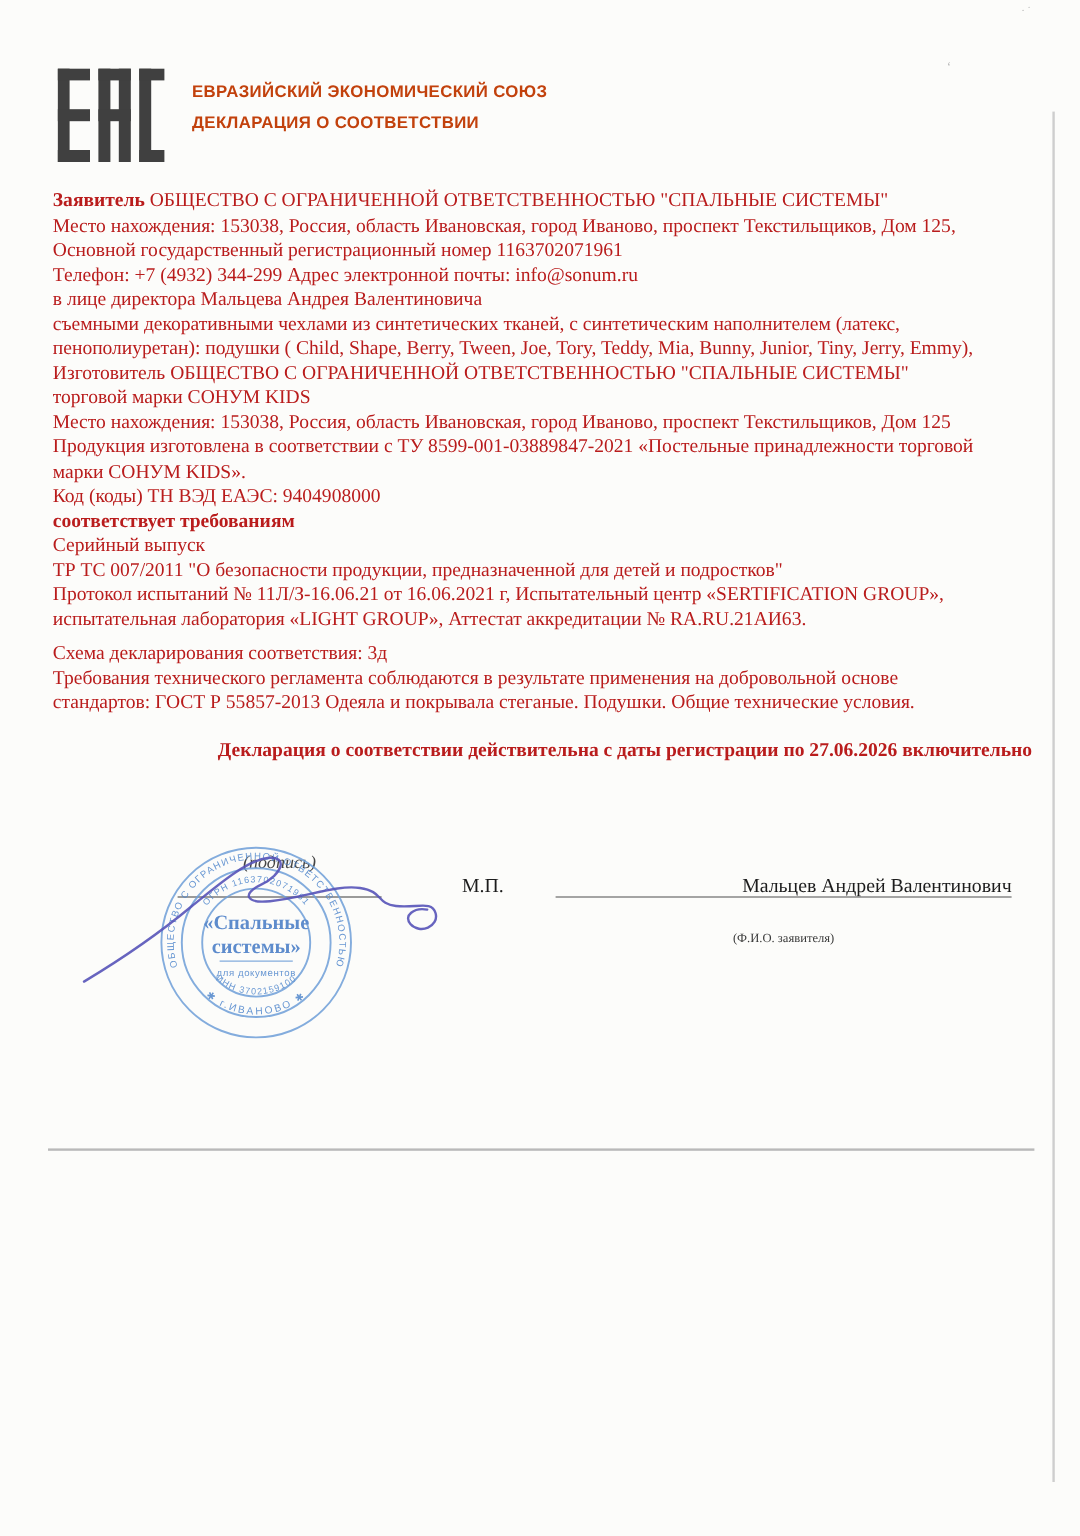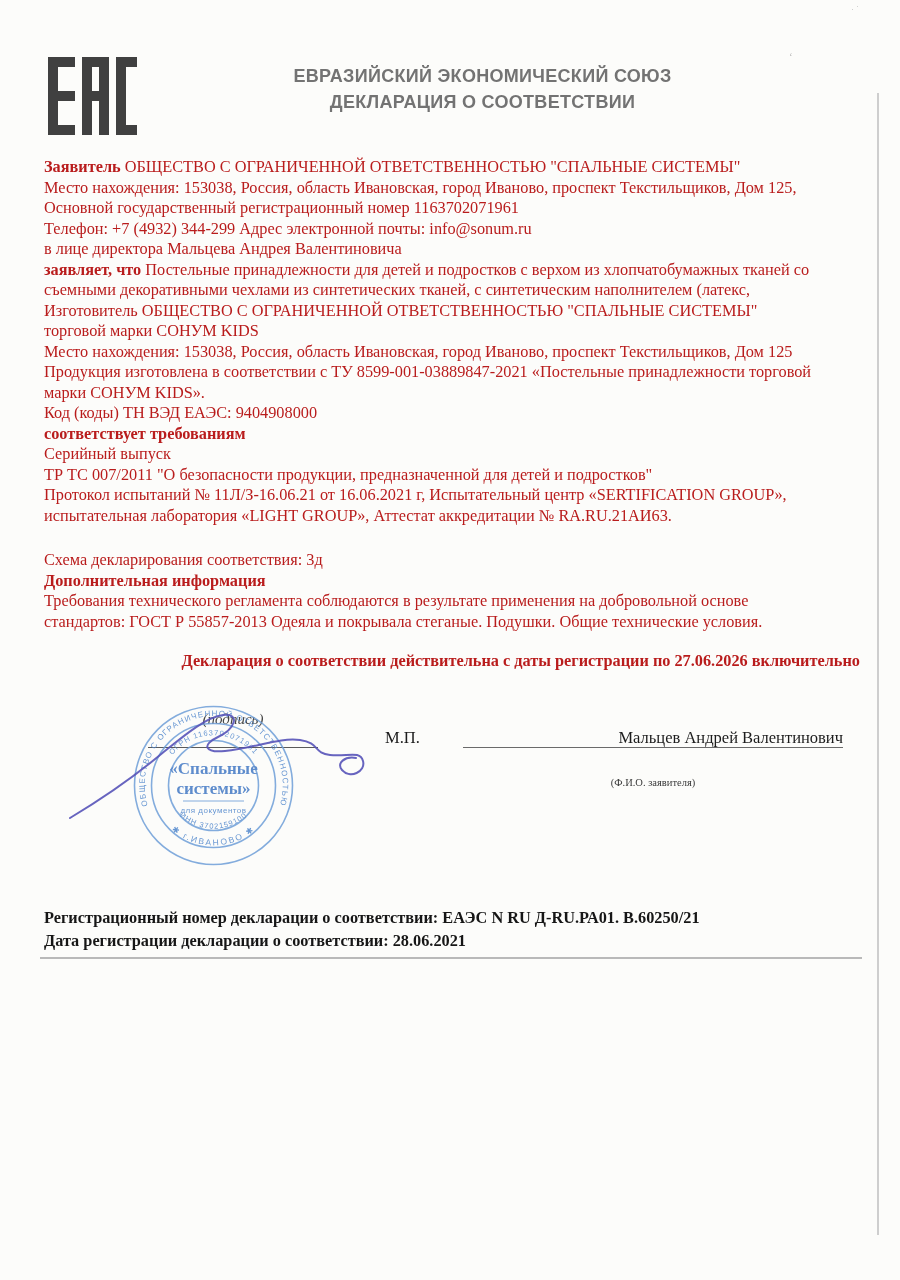"ЕВРАЗИЙСКИЙ ЭКОНОМИЧЕСКИЙ СОЮЗ" .doc-header { color: #737373 -> #c2410c; font-size: 18px -> 14px; text-align: center -> left }
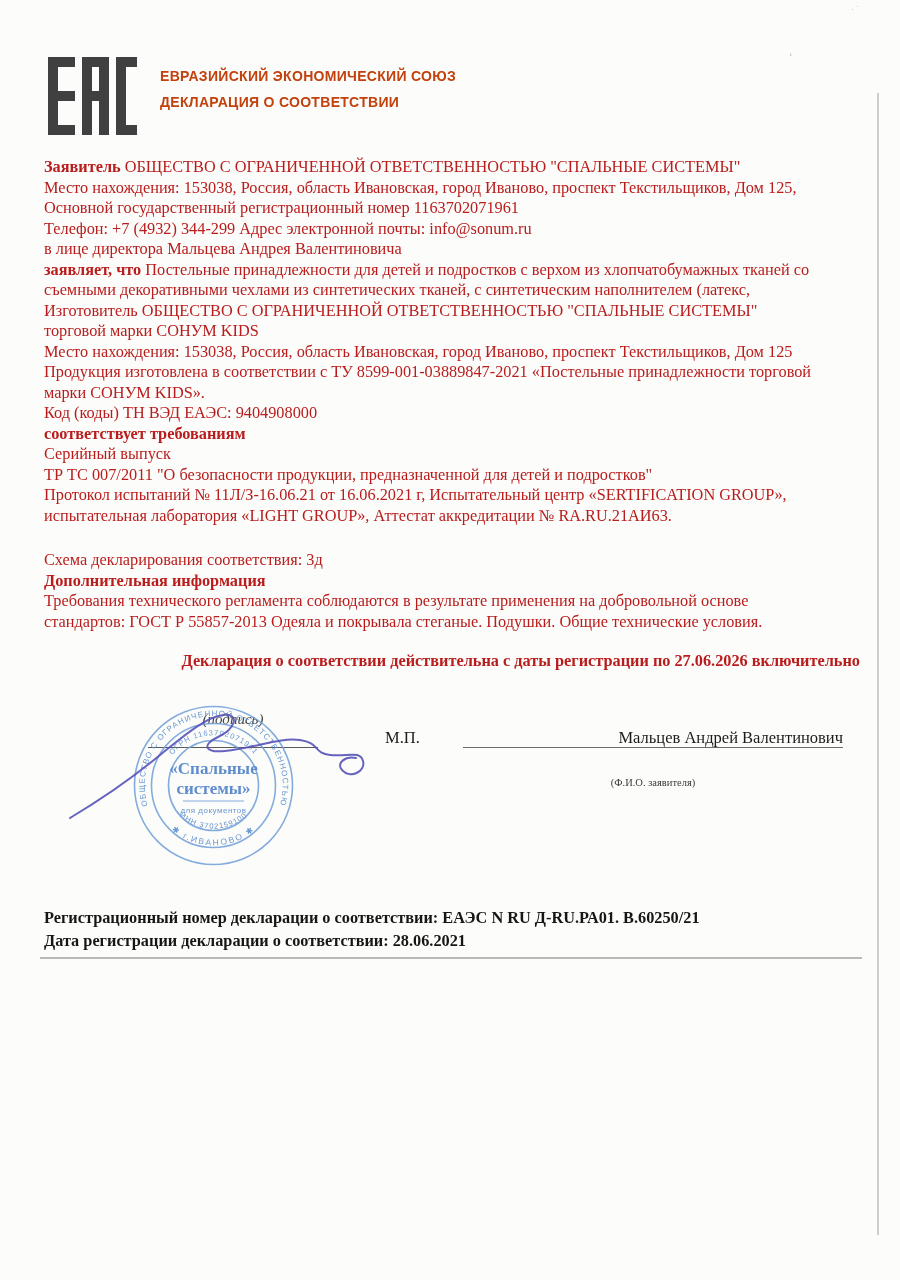"заявляет, что Постельные принадлежности" div.doc-line { html: <div><span>заявляет, что </span><span>Постельные принадлежности для детей и подростков с верхом из хлопчатобумажных тканей со</span></div> -> none }
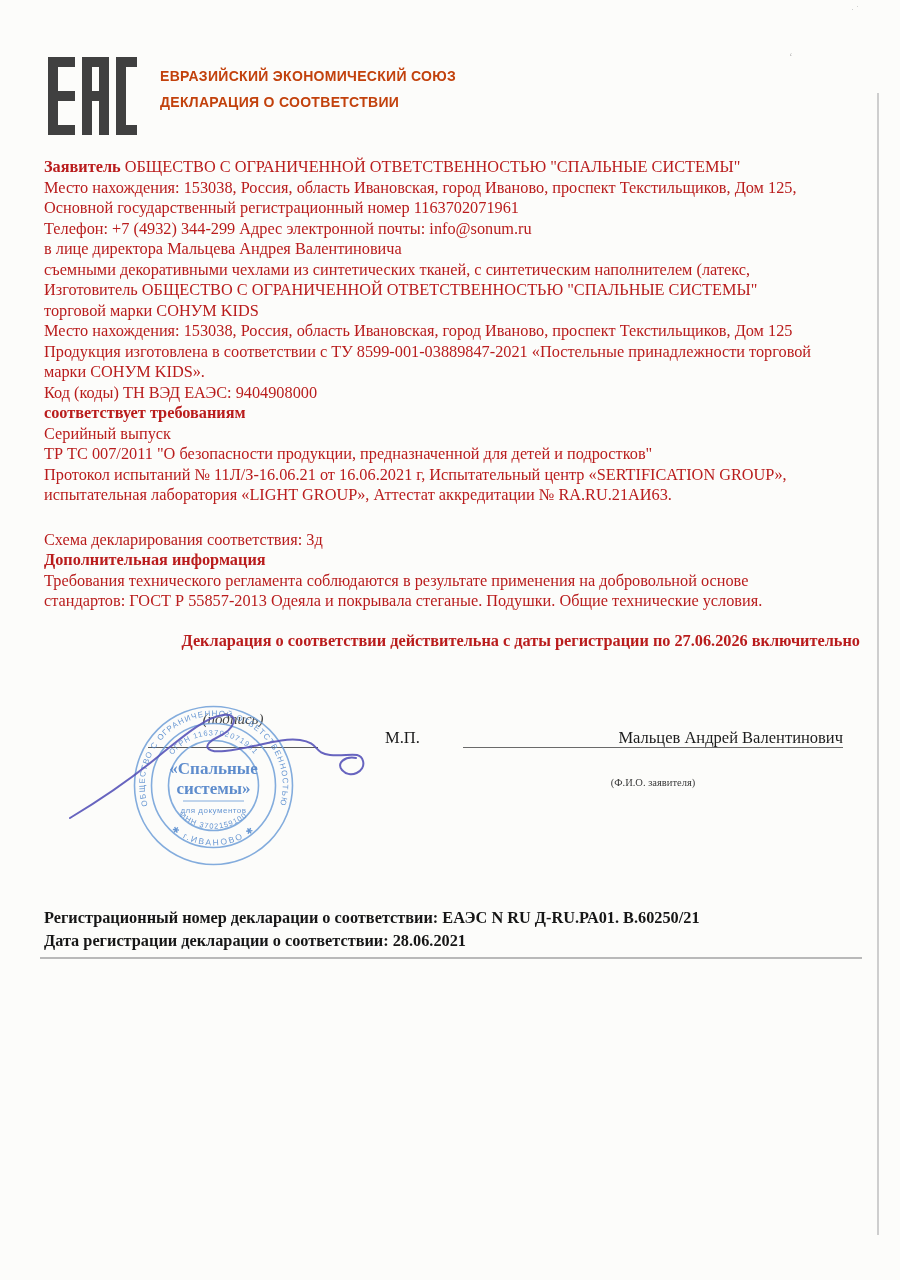"пенополиуретан): подушки ( Child, Shape," div.doc-line { html: none -> <div><span>пенополиуретан): подушки ( Child, Shape, Berry, Tween, Joe, Tory, Teddy, Mia, Bunny, Junior, Tiny, Jerry, Emmy),</span></div> }
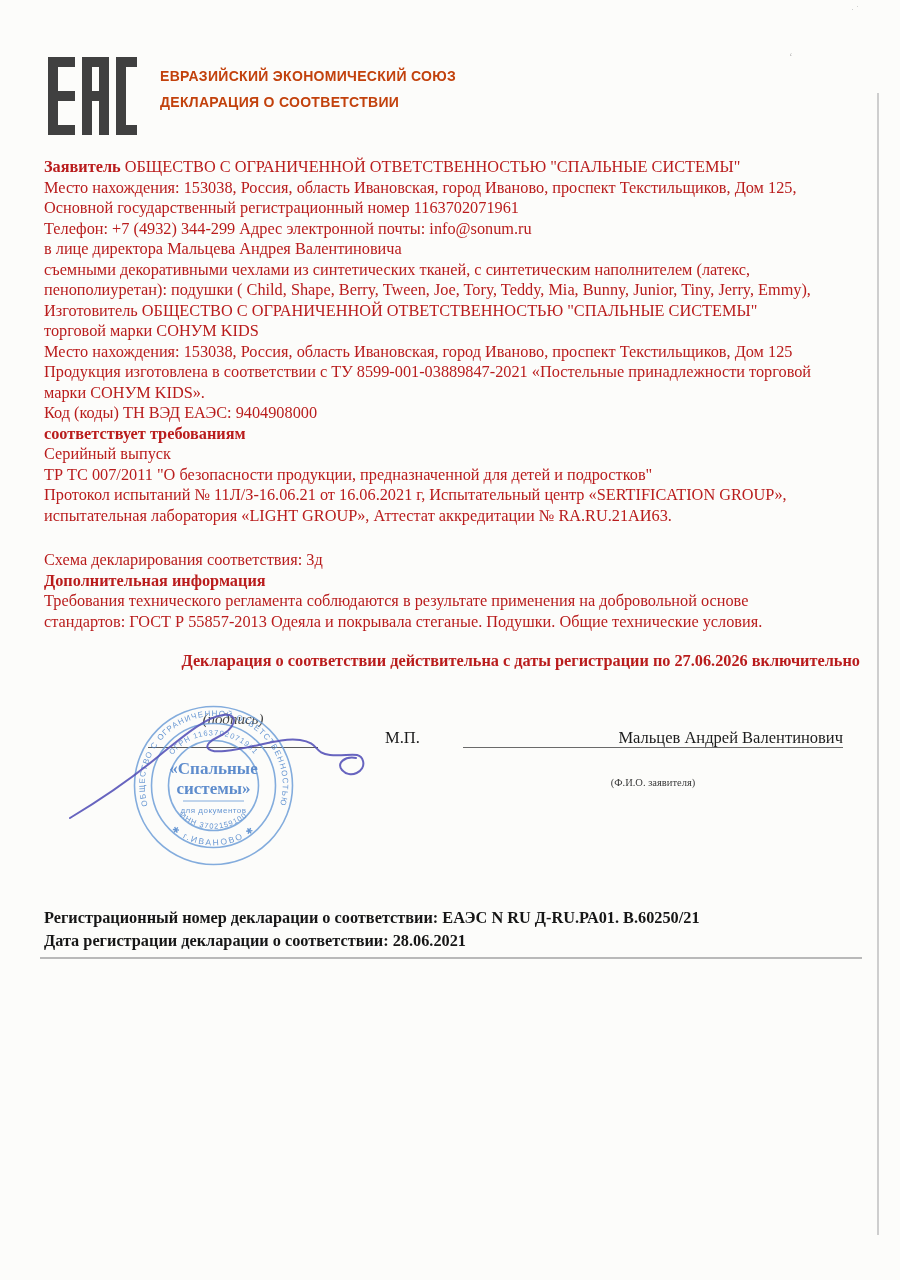"Схема декларирования соответствия: 3д" .gap-sm { margin-top: 24px -> 8px }
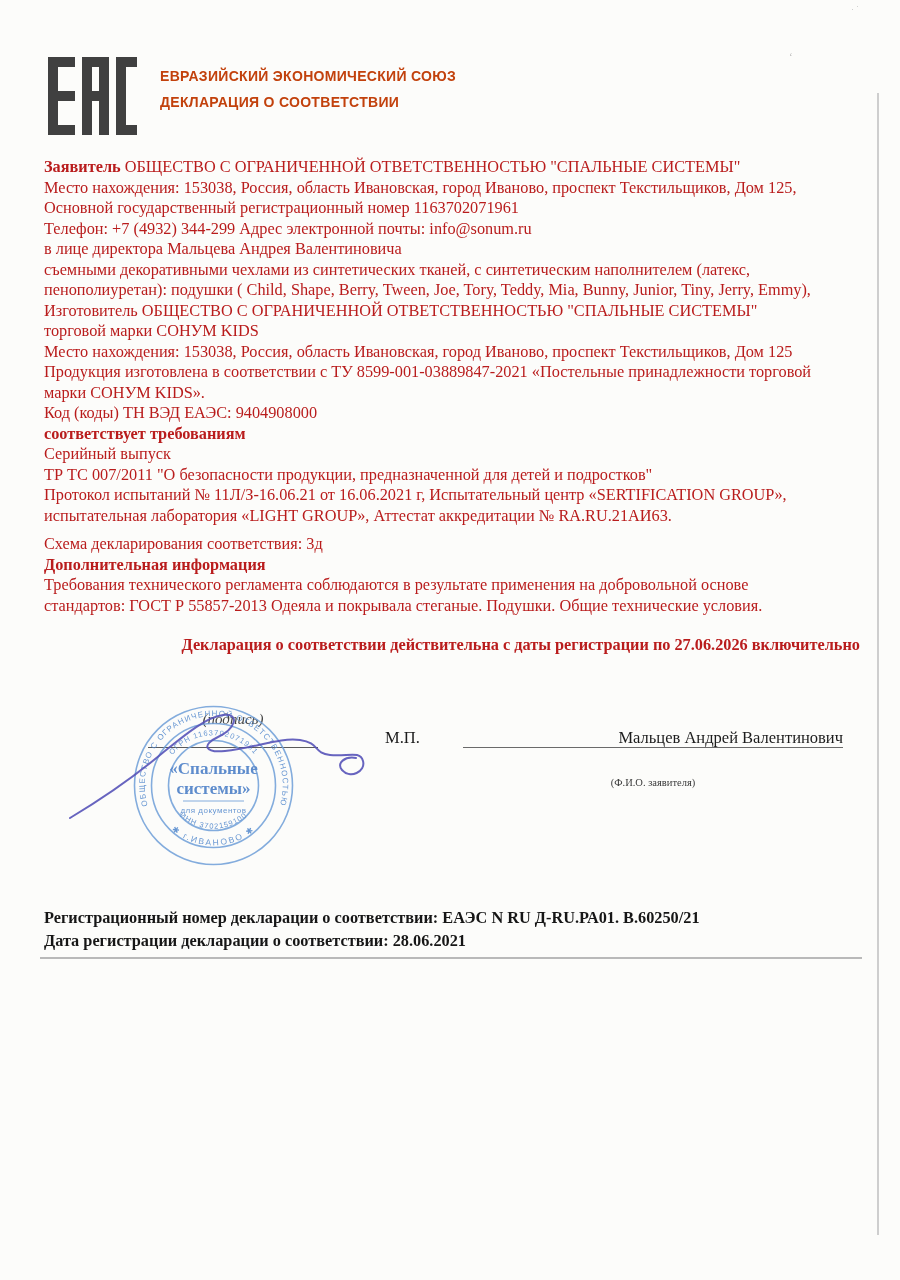"Дополнительная информация" div.doc-line { html: <div><span>Дополнительная информация</span></div> -> none }
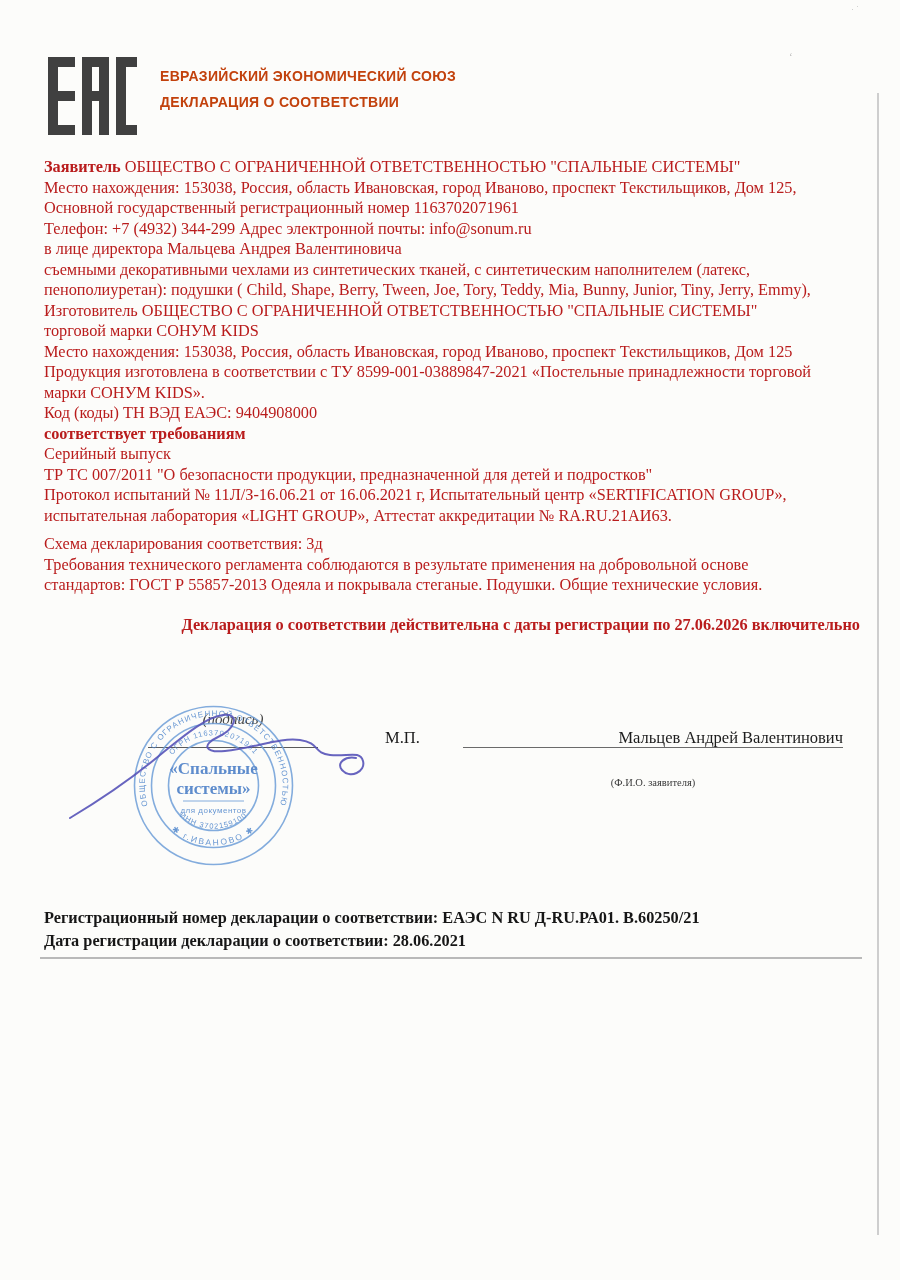"Регистрационный номер декларации о" div.footer-reg { html: <div> <div>Регистрационный номер декларации о соответствии: ЕАЭС N RU Д-RU.РА01. В.60250/21</div> <div>Дата регистрации декларации о соответствии: 28.06.2021</div> </div> -> none }
